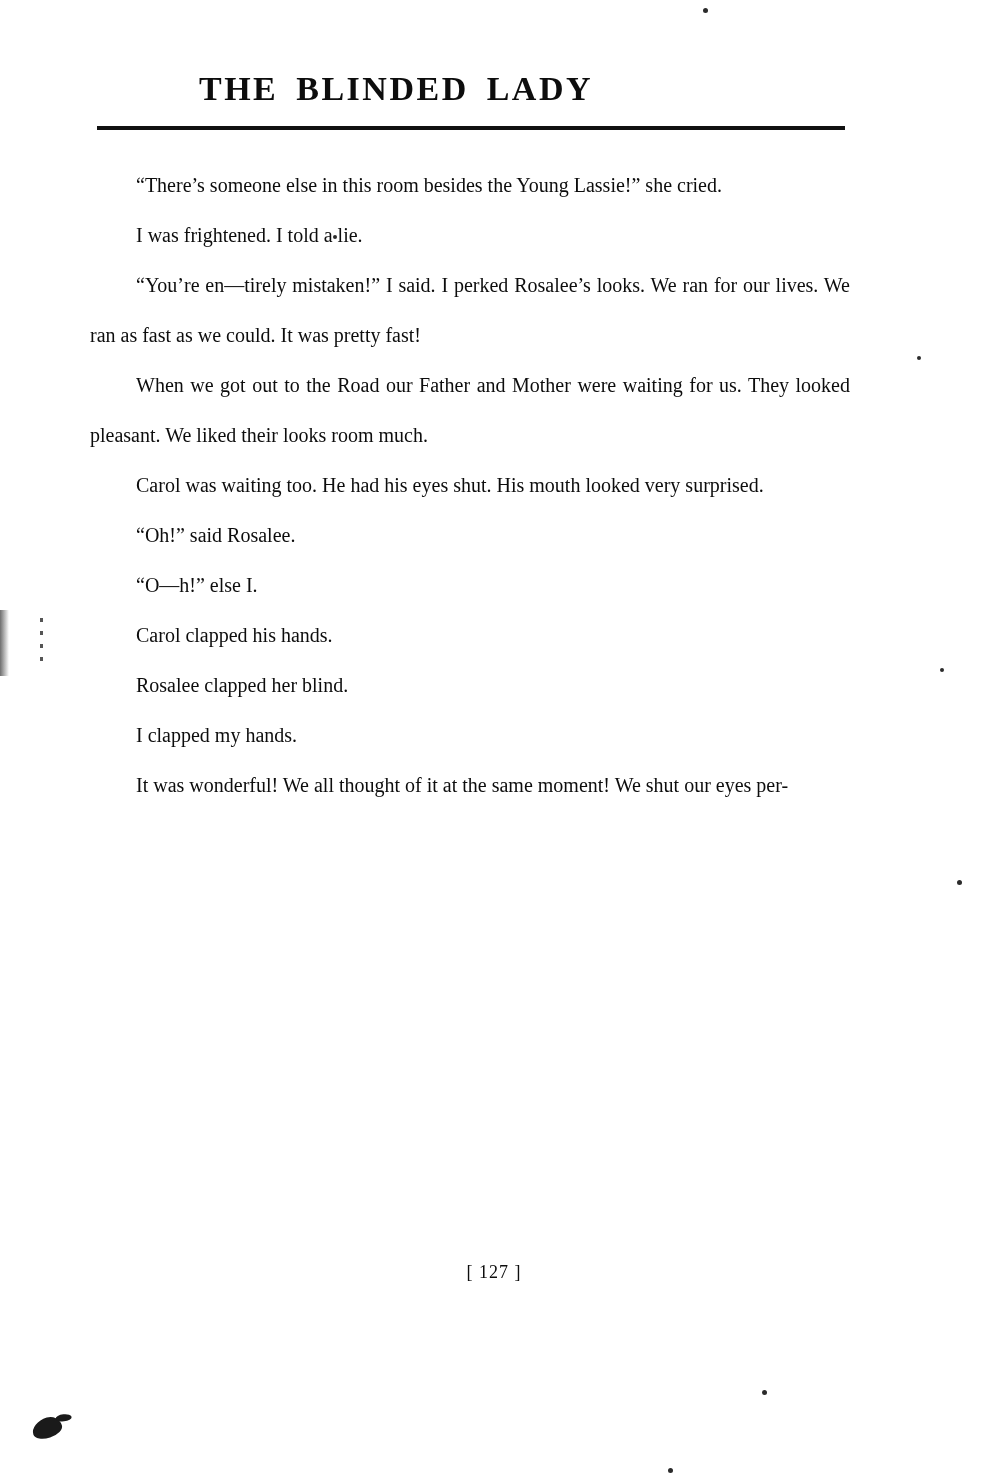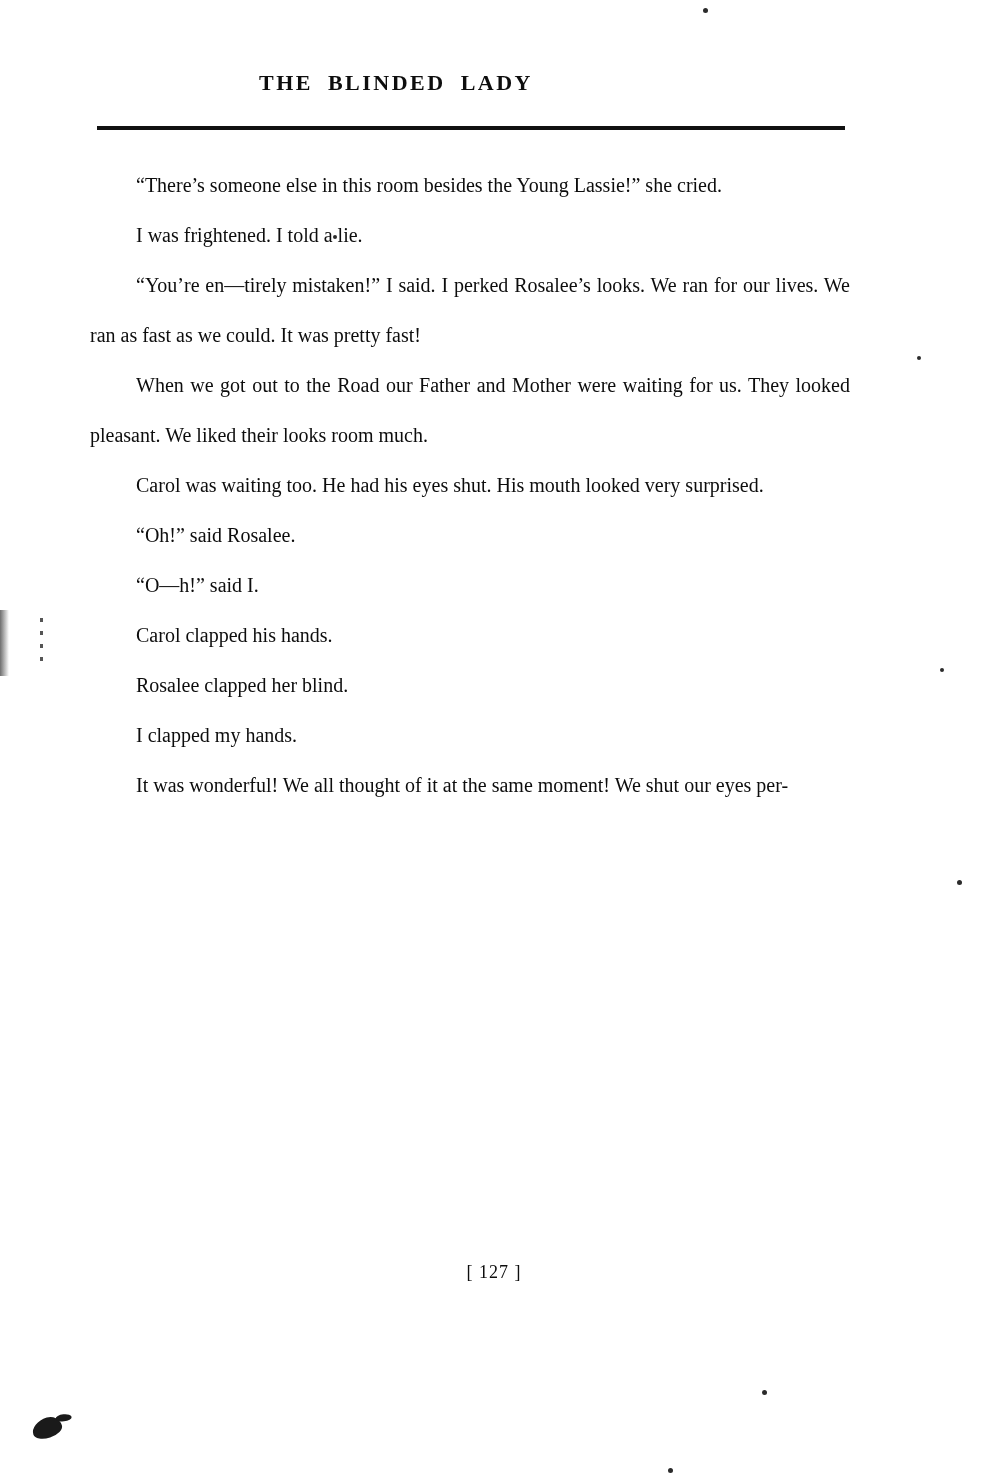"THE BLINDED LADY" .running-head { font-size: 22px -> 34px }
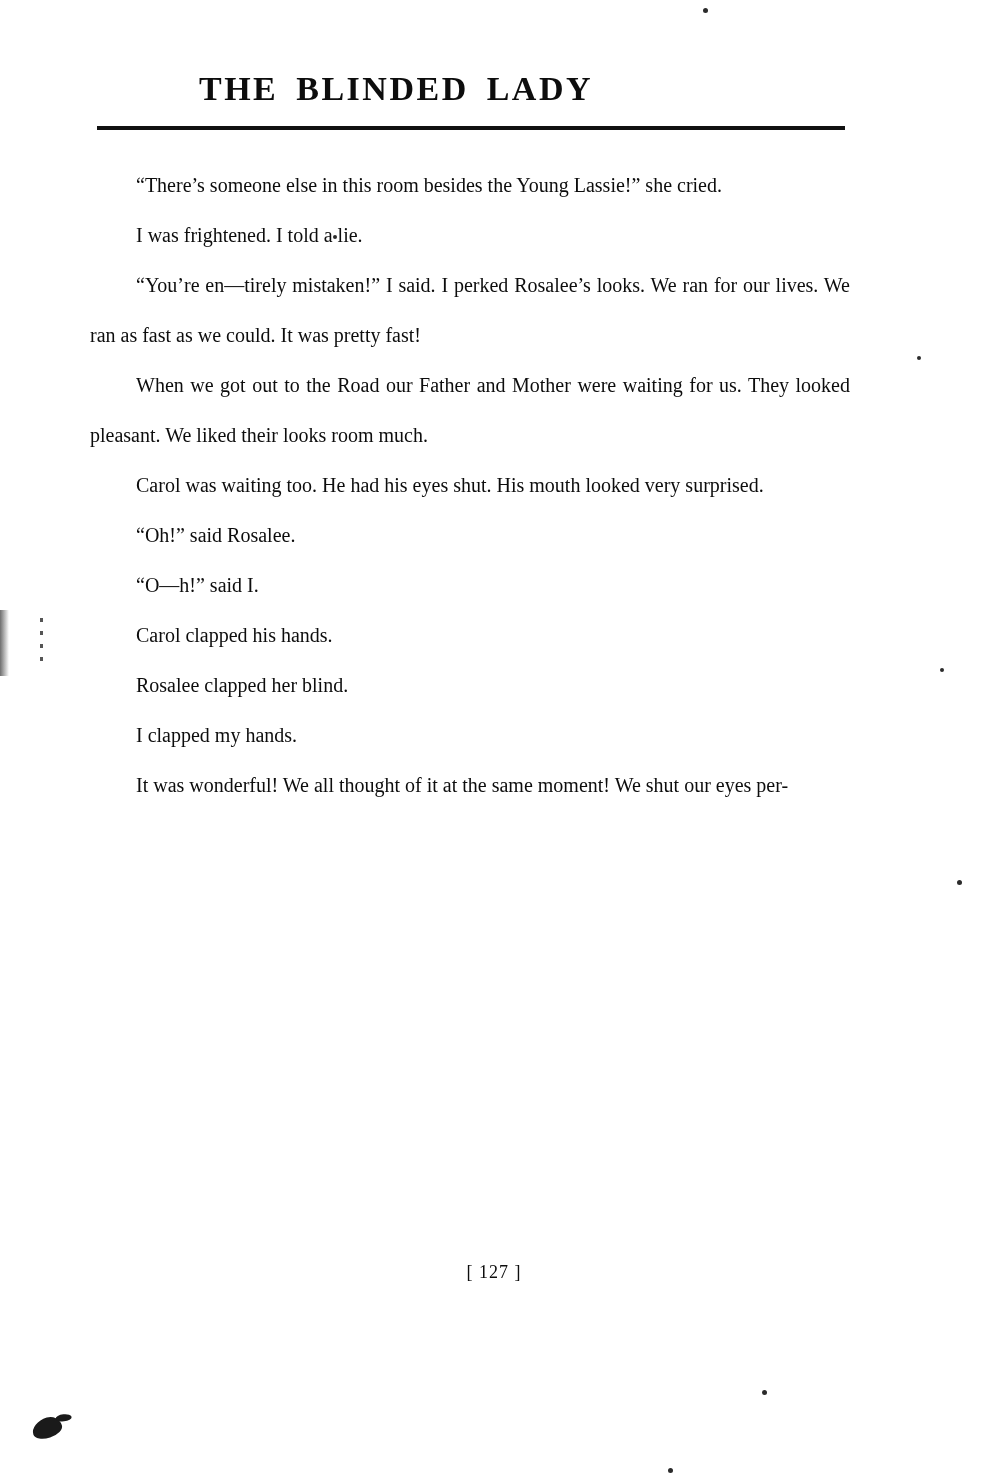"“O—h!” said I." p { text: said -> else }
